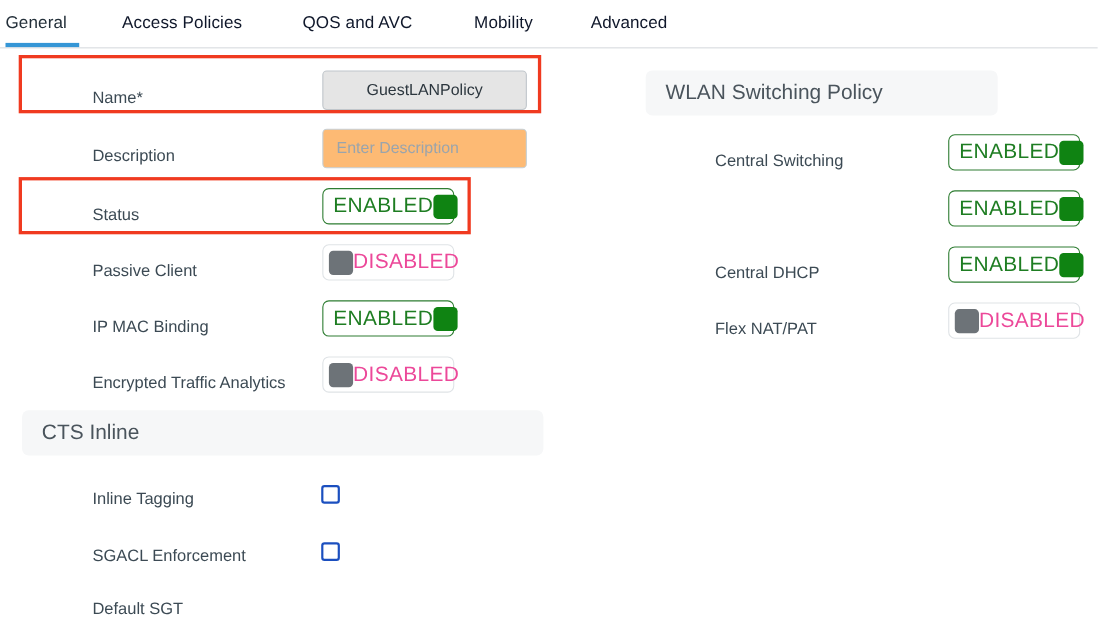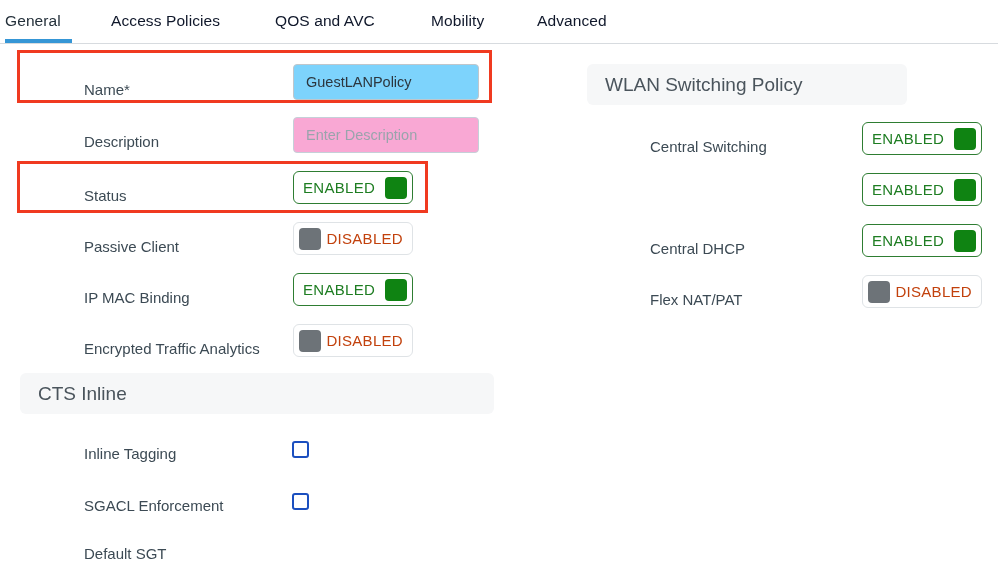"GuestLANPolicy" .textfield.filled { background: #7dd3fc -> #e5e5e5; text-align: none -> center }
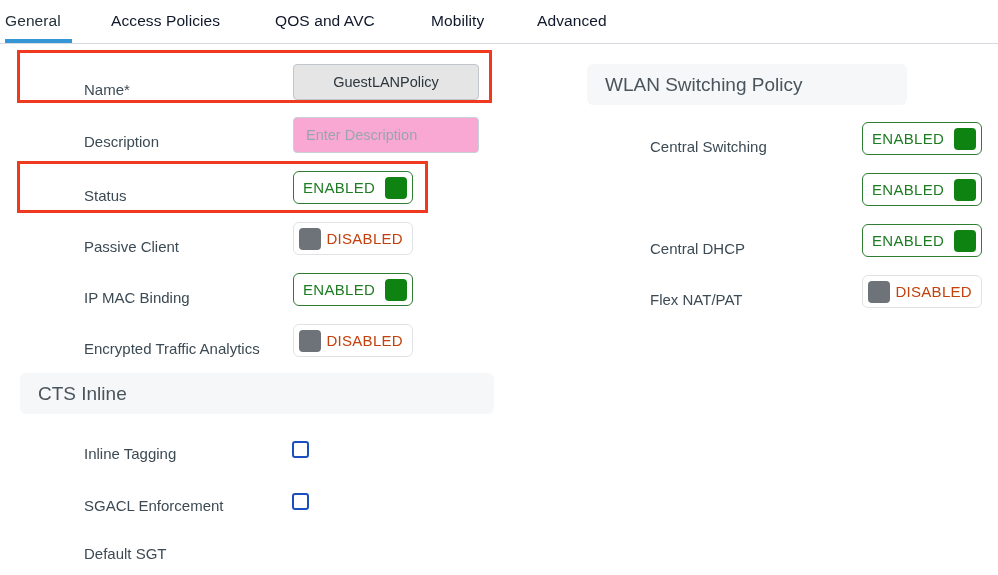"Enter Description" .textfield { background: #f9a8d4 -> #fdba74 }
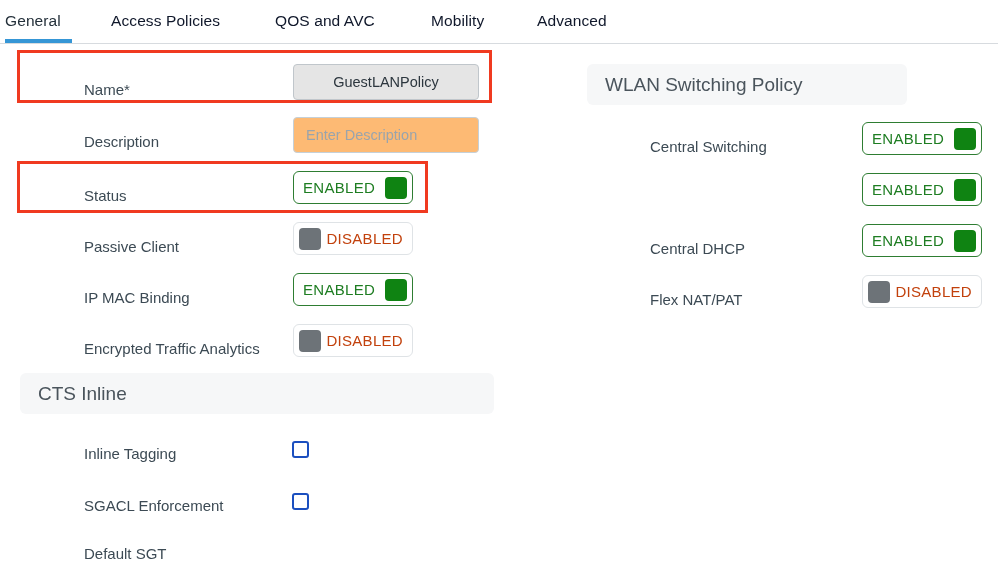"ENABLED" .toggle .tlabel { font-size: 15px -> 19px }
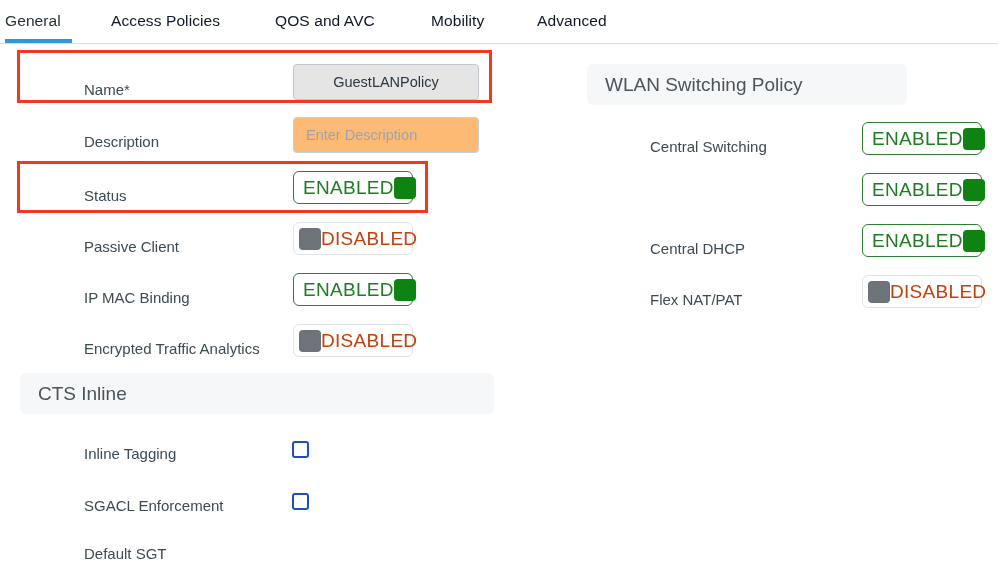"DISABLED" .toggle.off .tlabel { color: #c2410c -> #ec4899 }
